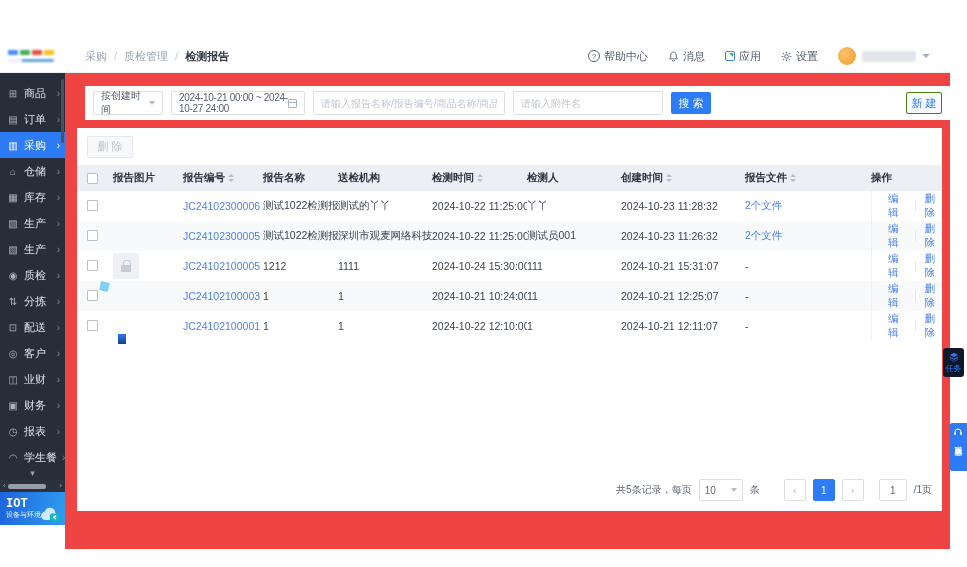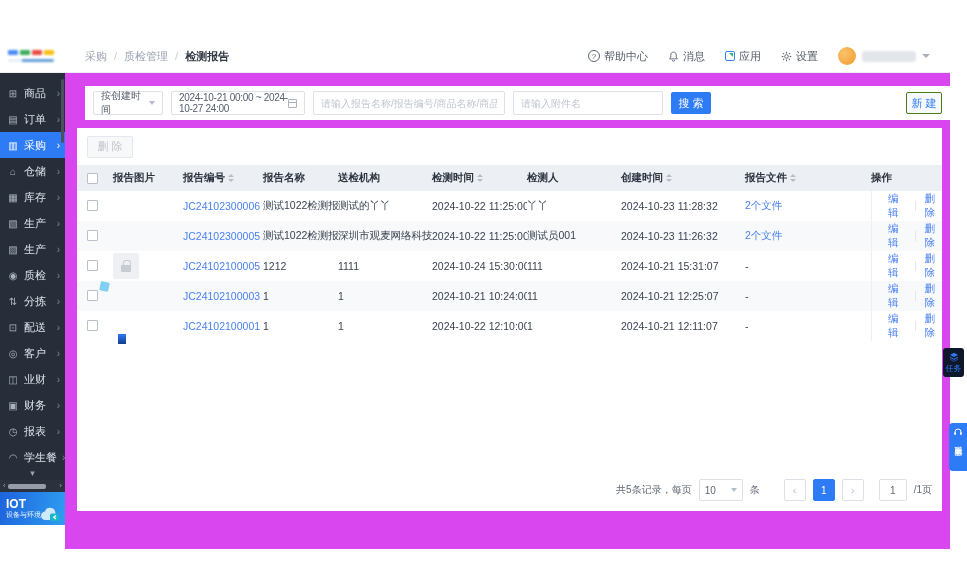"按创建时间" .content { background: #d946ef -> #ef4444 }
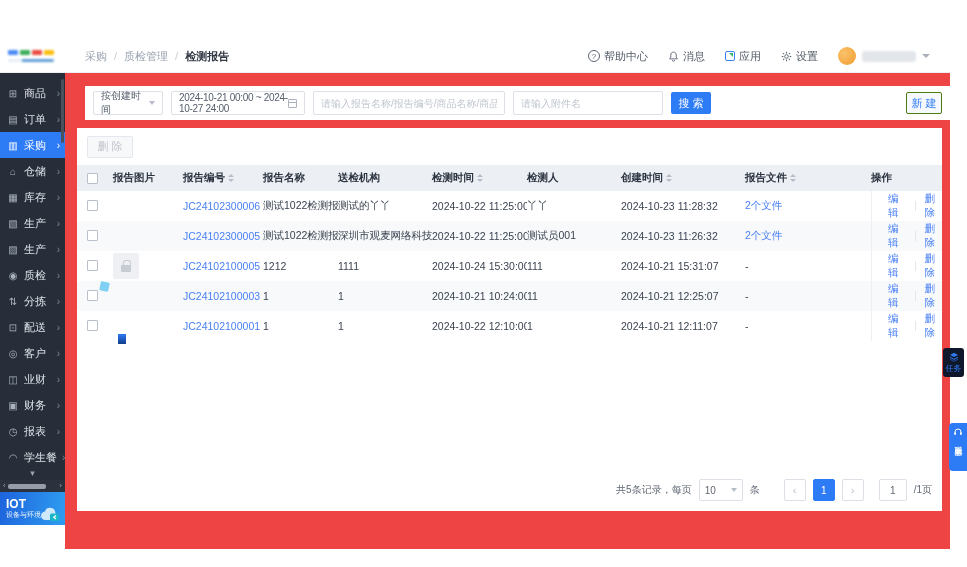"IOT" .iot-title { font-family: none -> Liberation Mono, monospace }
